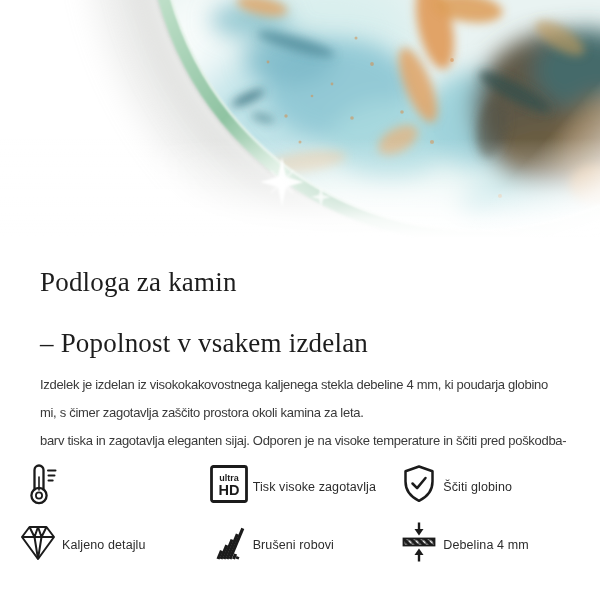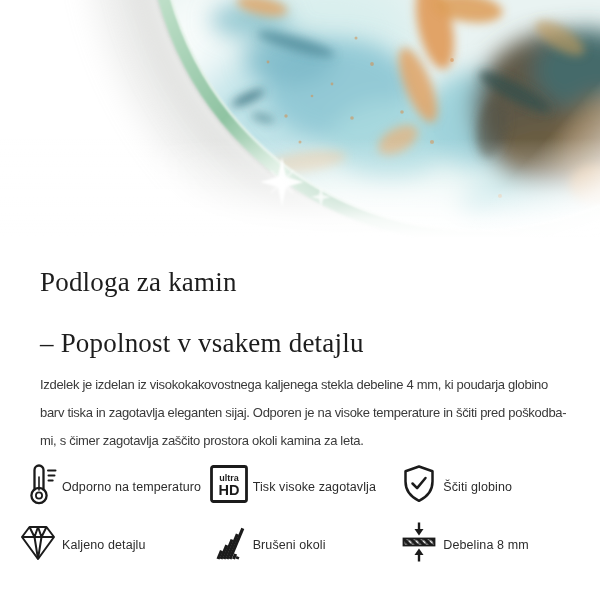"– Popolnost v vsakem detajlu" span { text: detajlu -> izdelan }
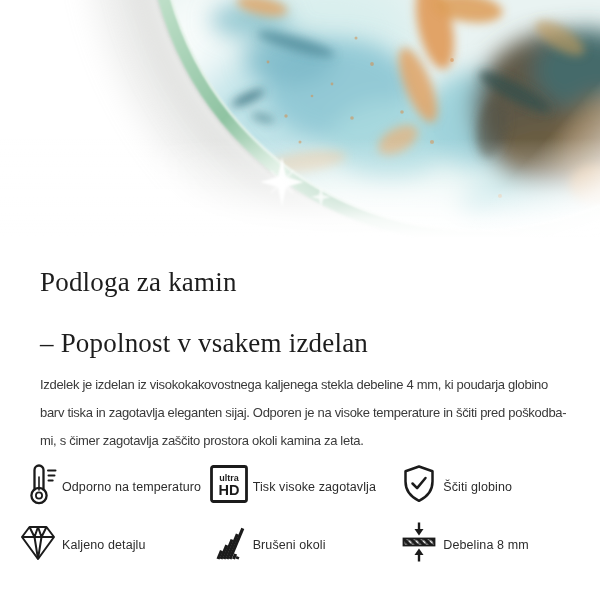"barv tiska in zagotavlja eleganten" span { order: before "mi, s čimer zagotavlja zaščito" -> after "mi, s čimer zagotavlja zaščito" }
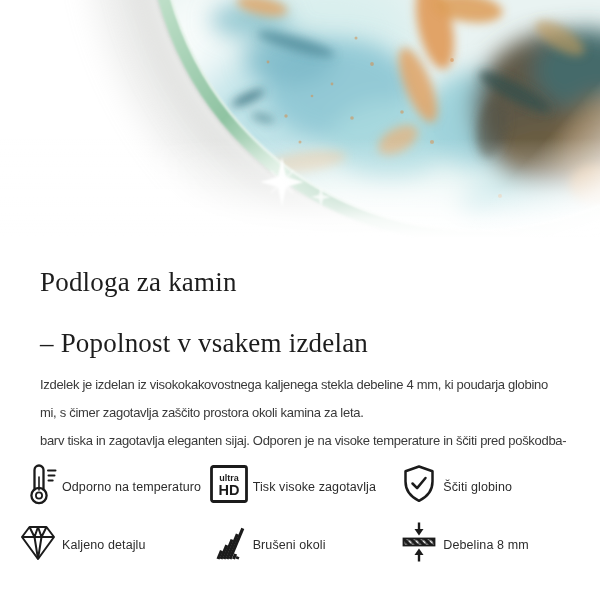"Odporno na temperaturo" div.label { html: <div>Odporno na temperaturo</div> -> none }
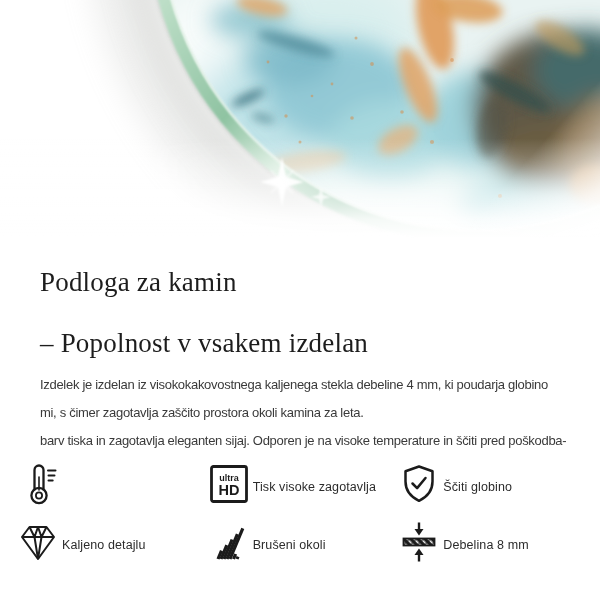"Brušeni okoli" div.label { text: okoli -> robovi }
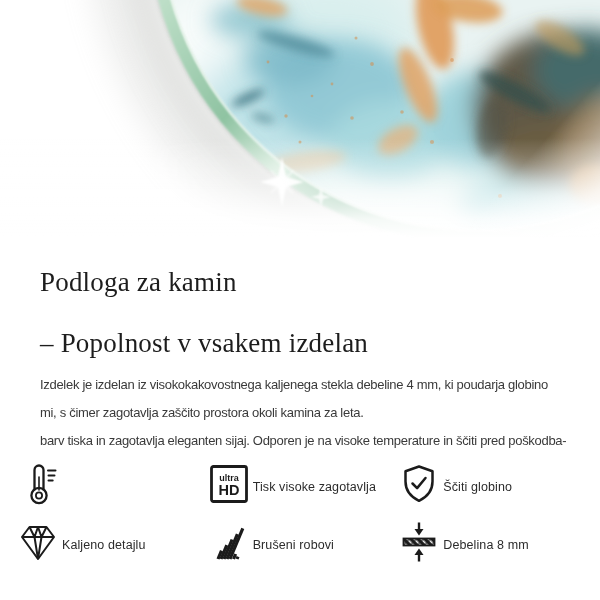"Debelina 8 mm" div.label { text: 8 -> 4 }
